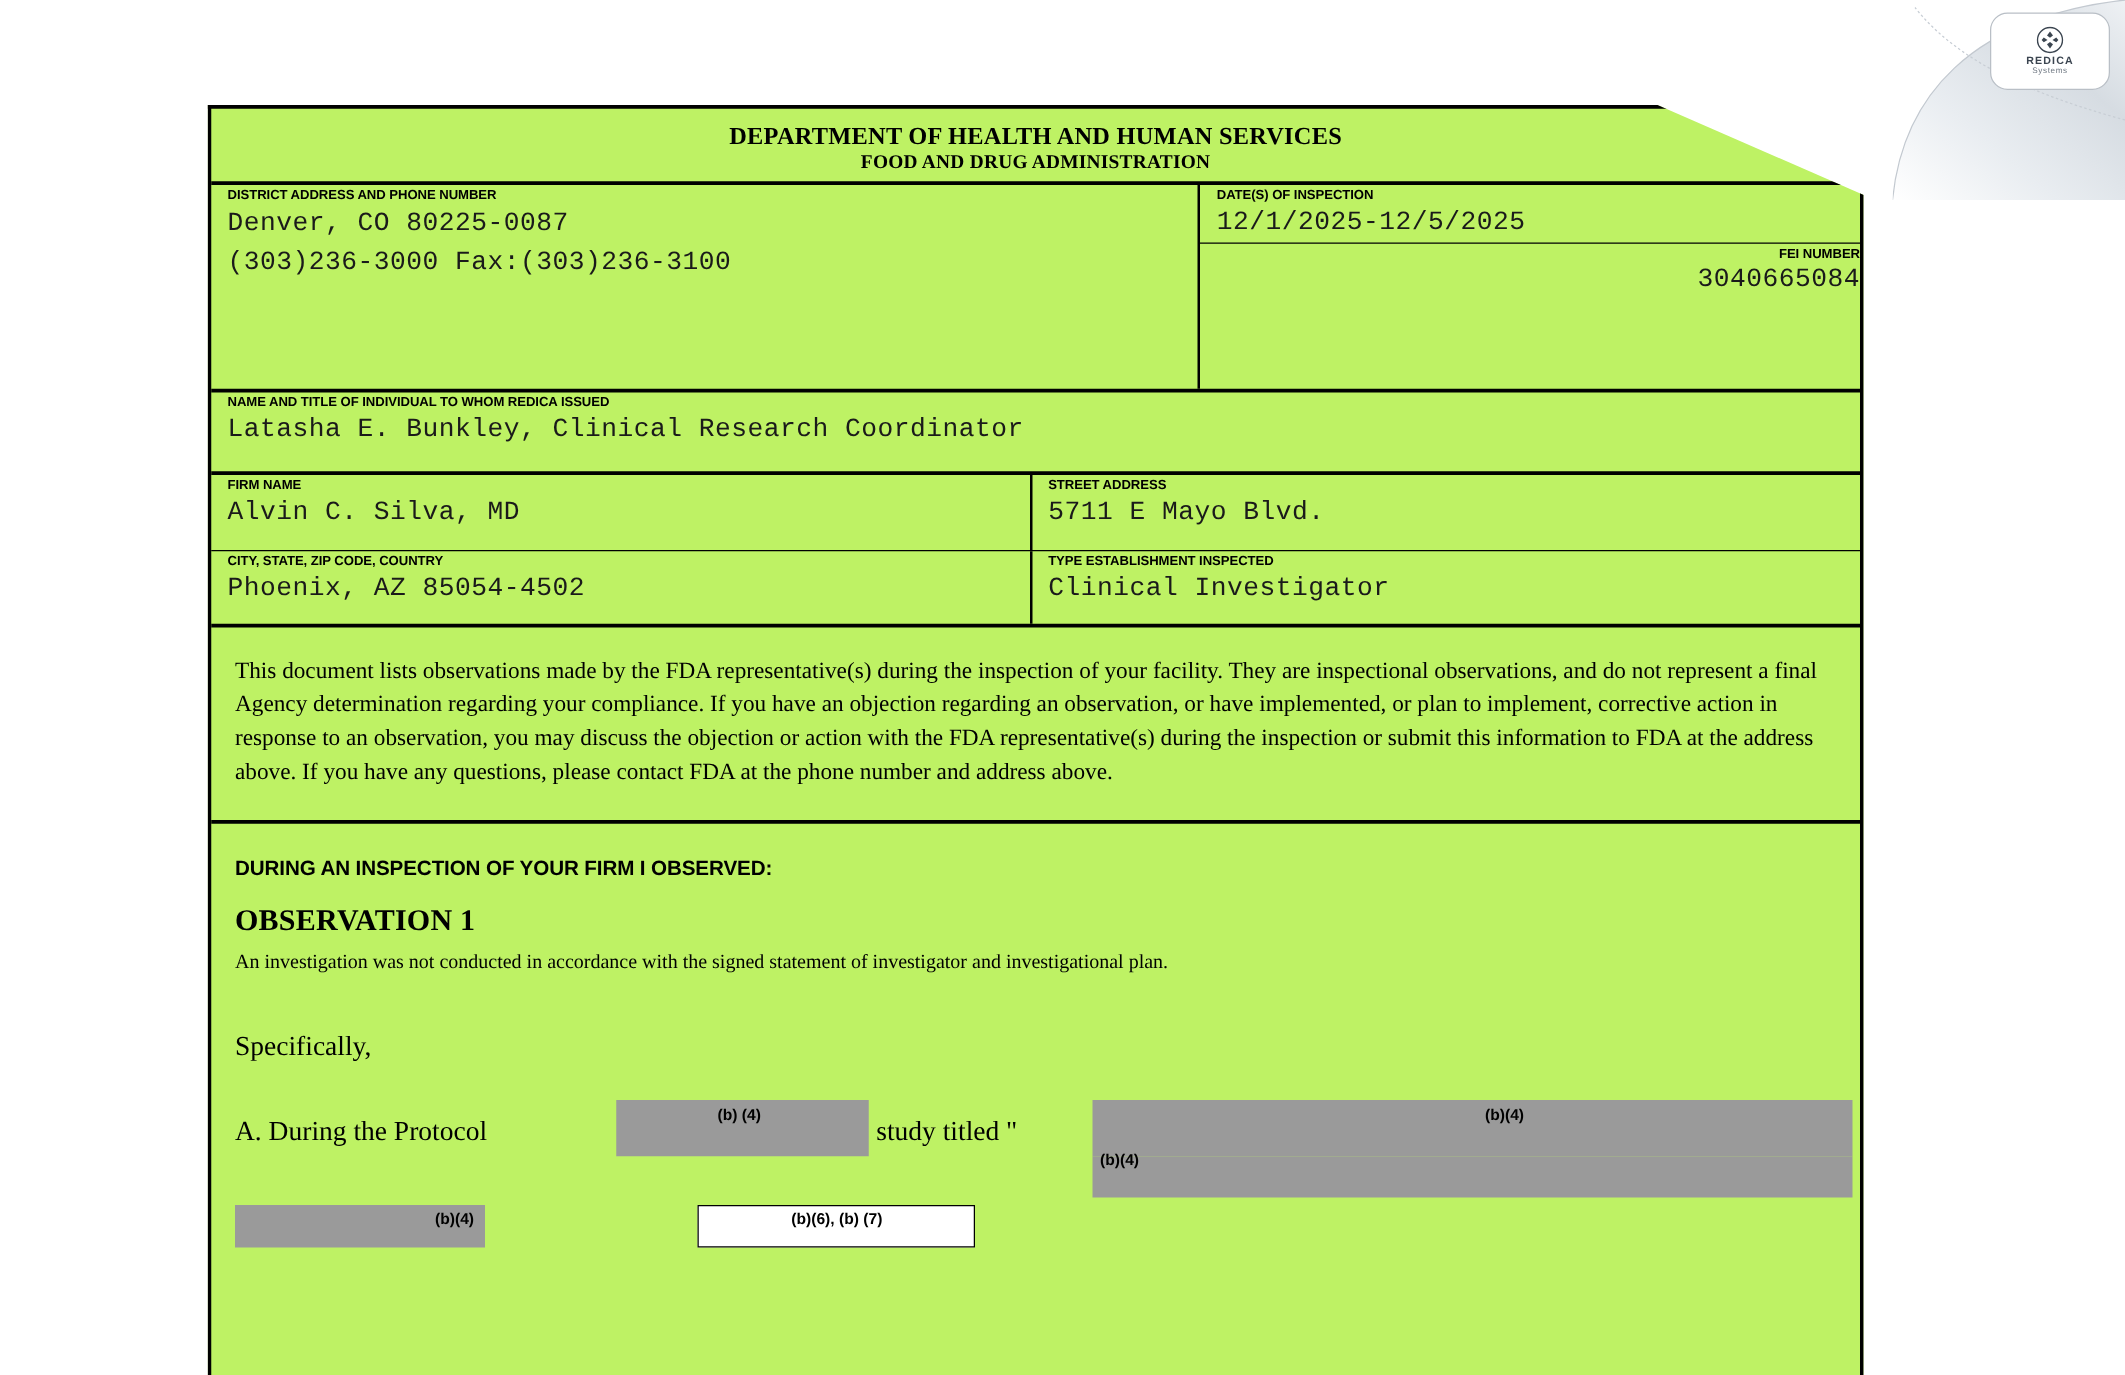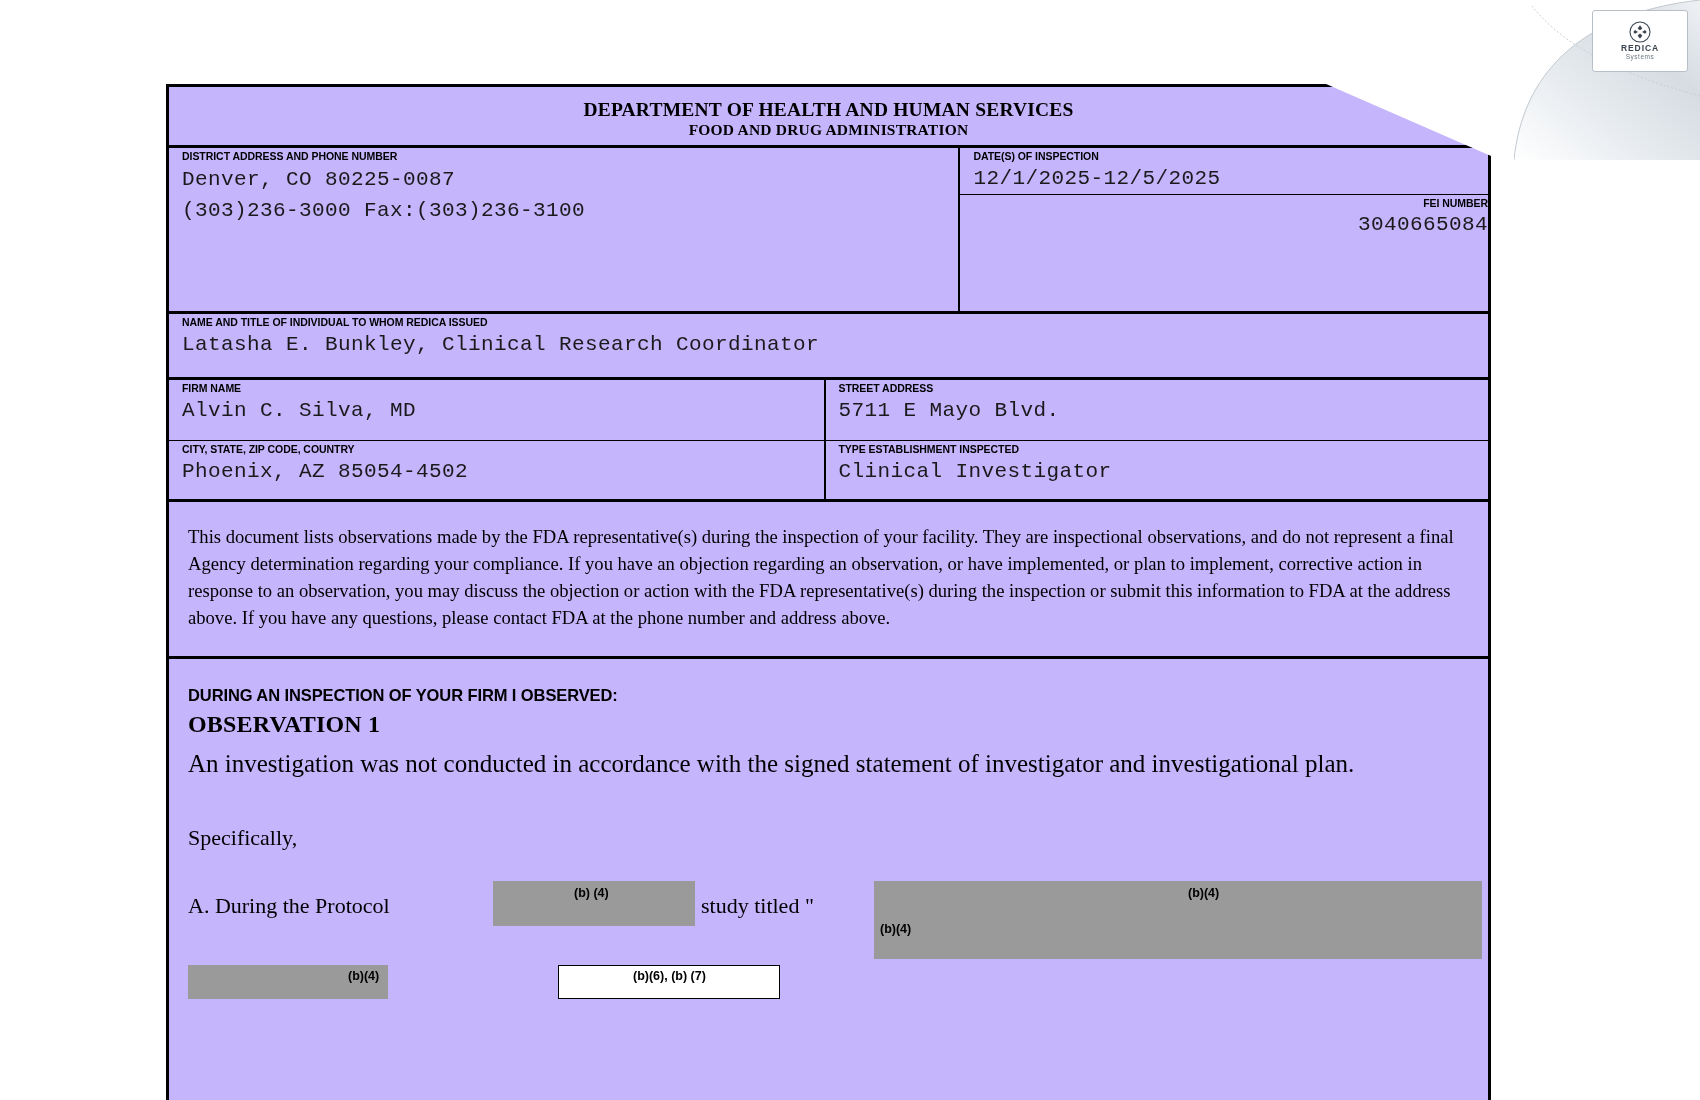"REDICA" #logo-badge { border-radius: 3px -> 14px }
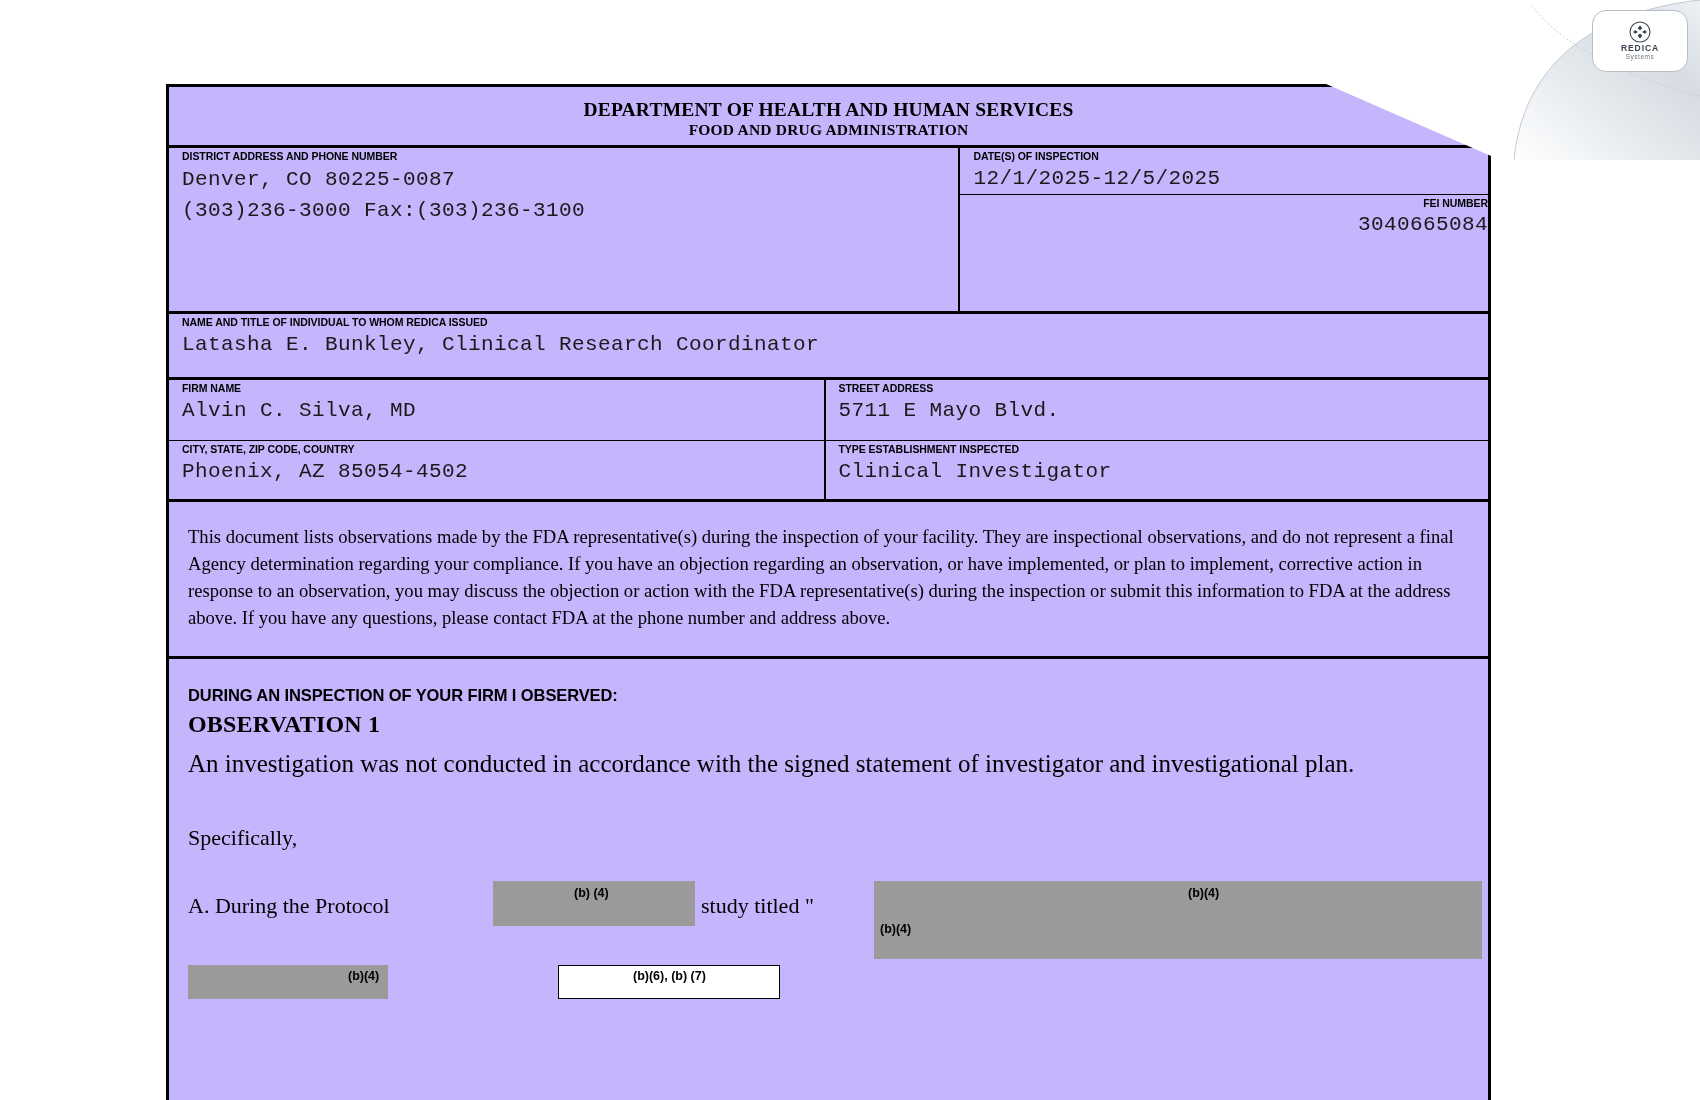"DEPARTMENT OF HEALTH AND HUMAN" #sheet { background: #c4b5fd -> #bef264 }
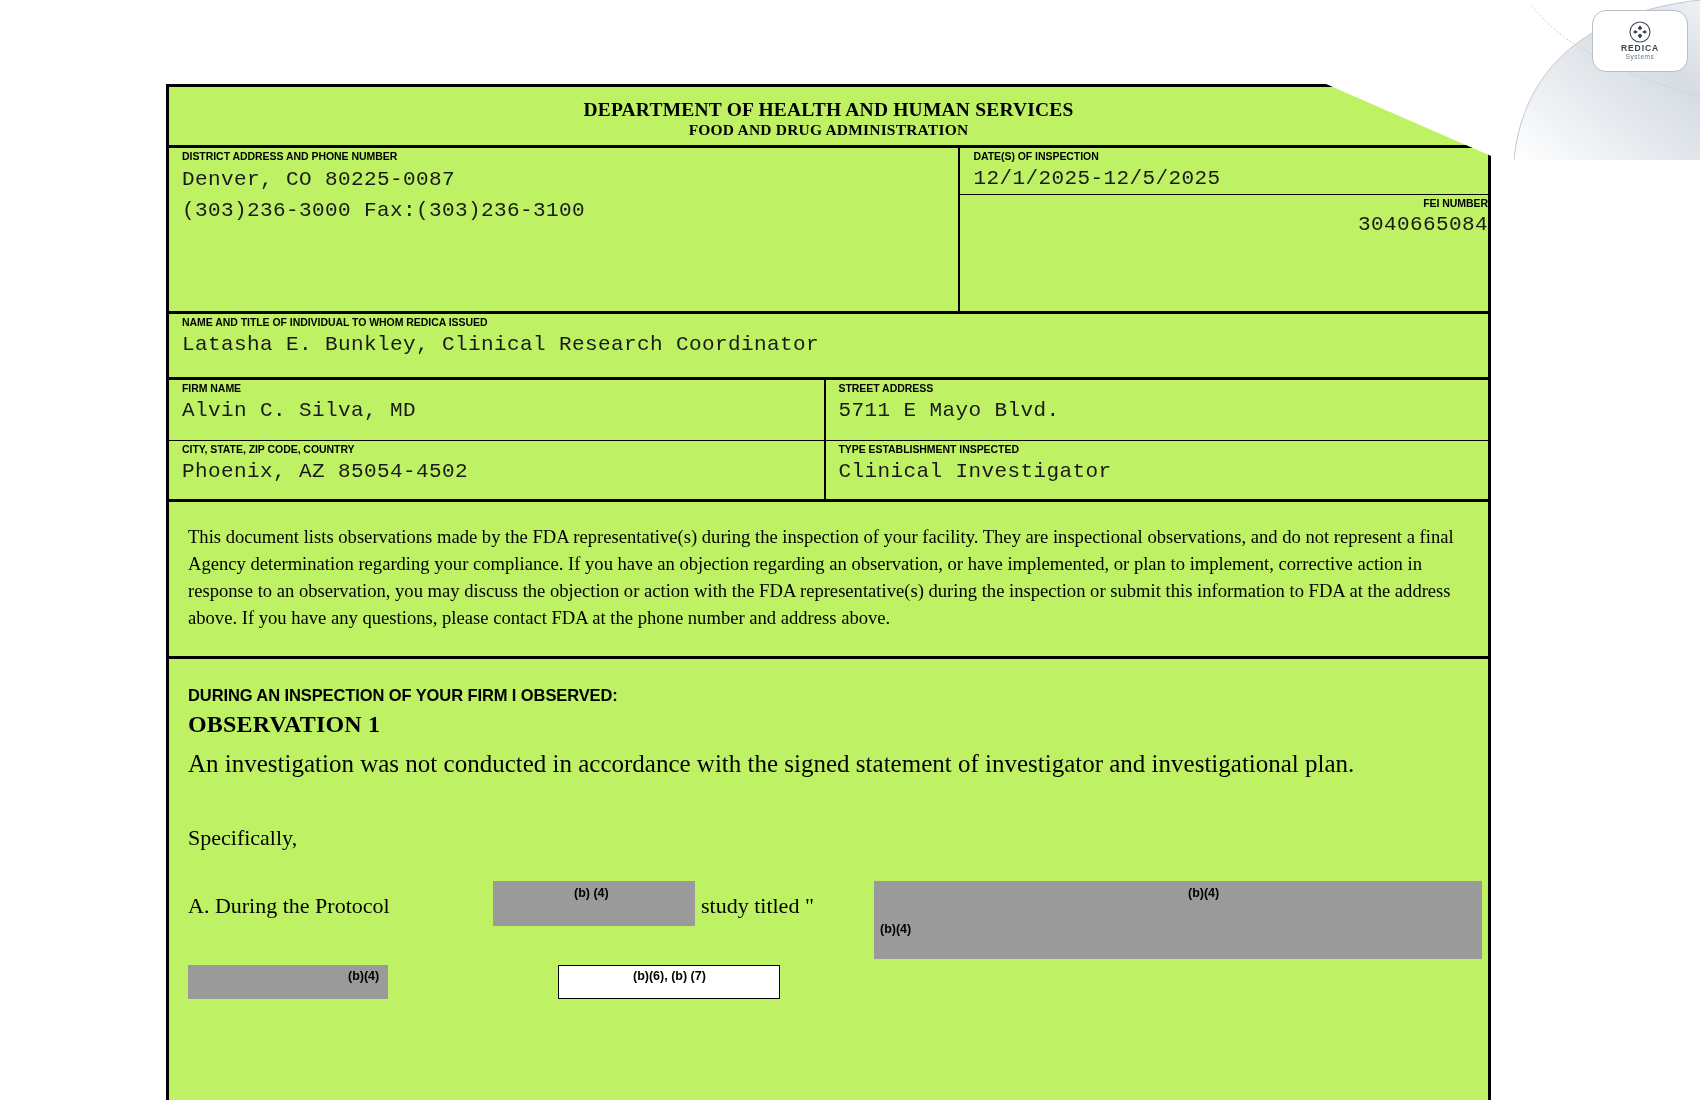"DURING AN INSPECTION OF YOUR" .obs-lead { margin-bottom: 6px -> 19px }
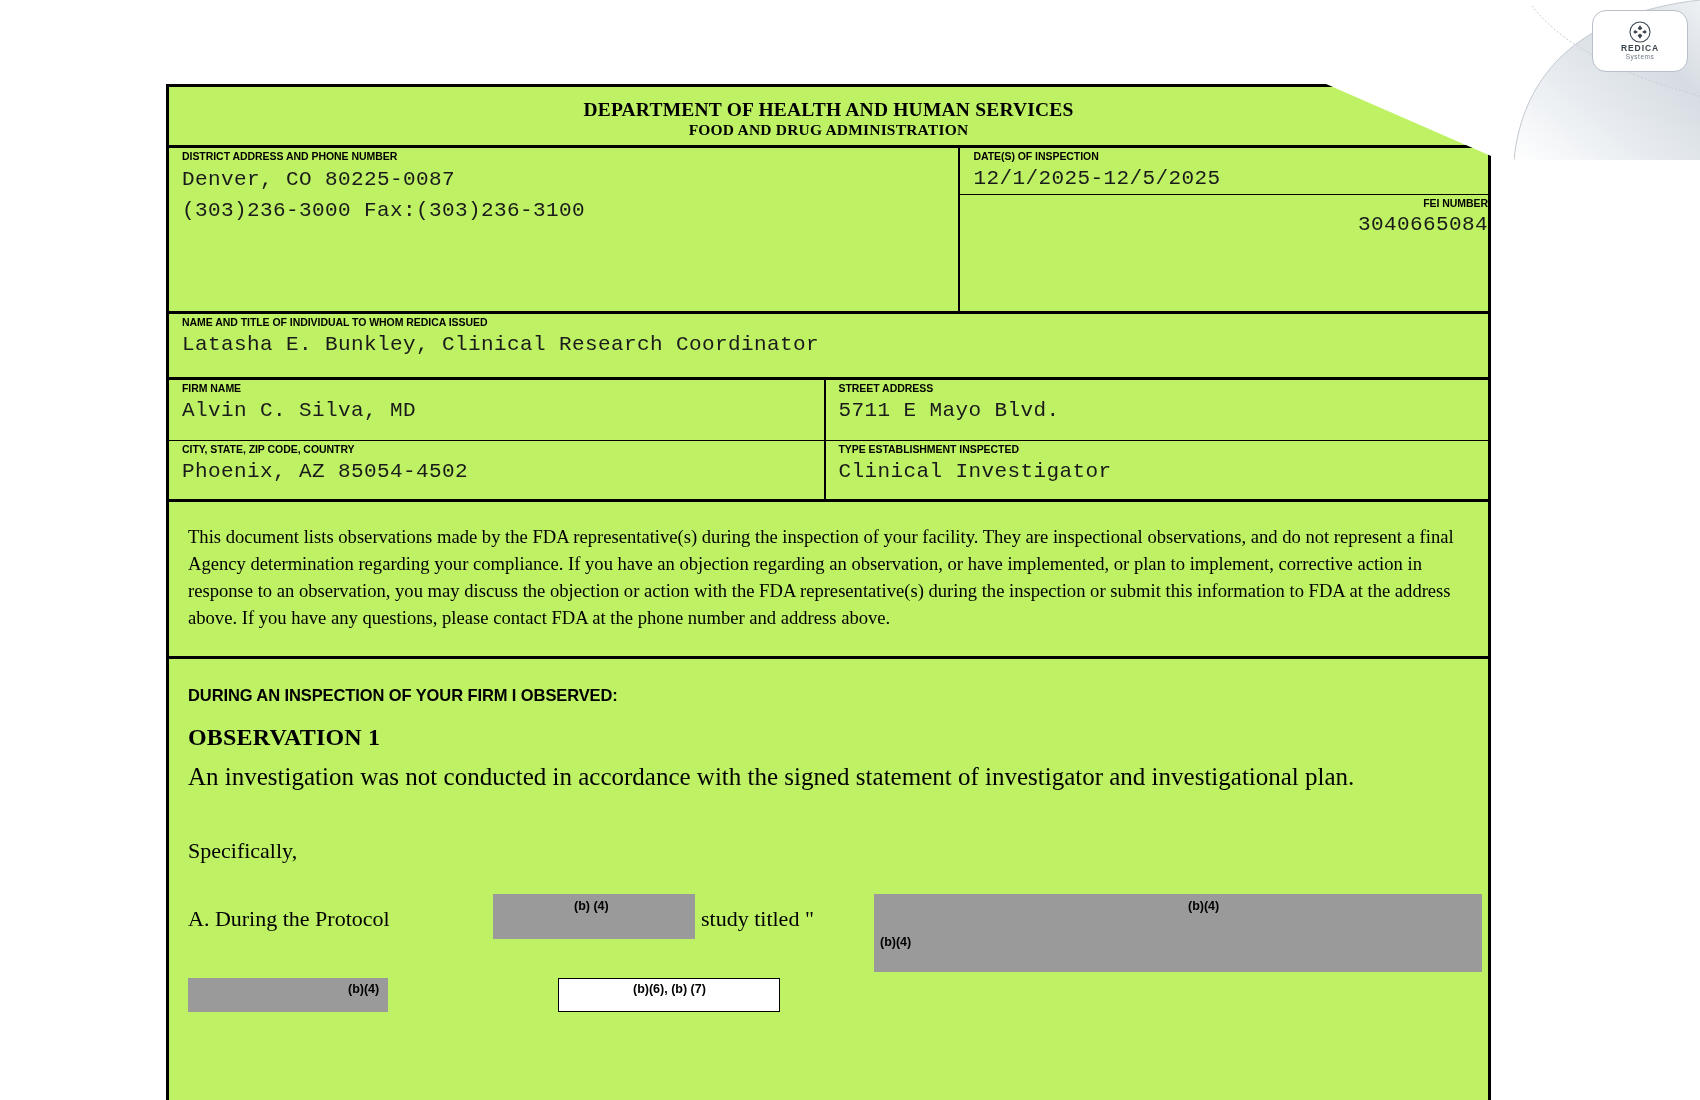"An investigation was not conducted" .obs-text { font-size: 25px -> 16px }
